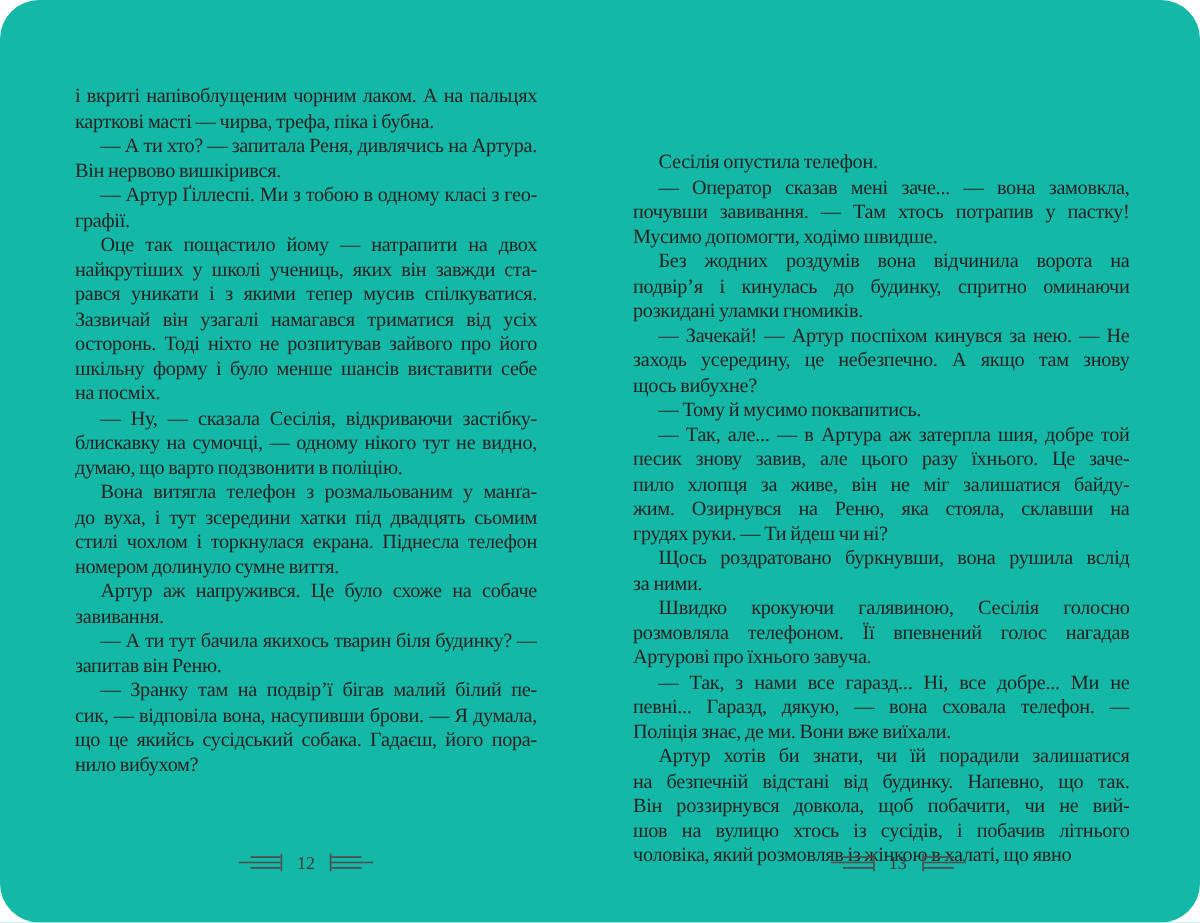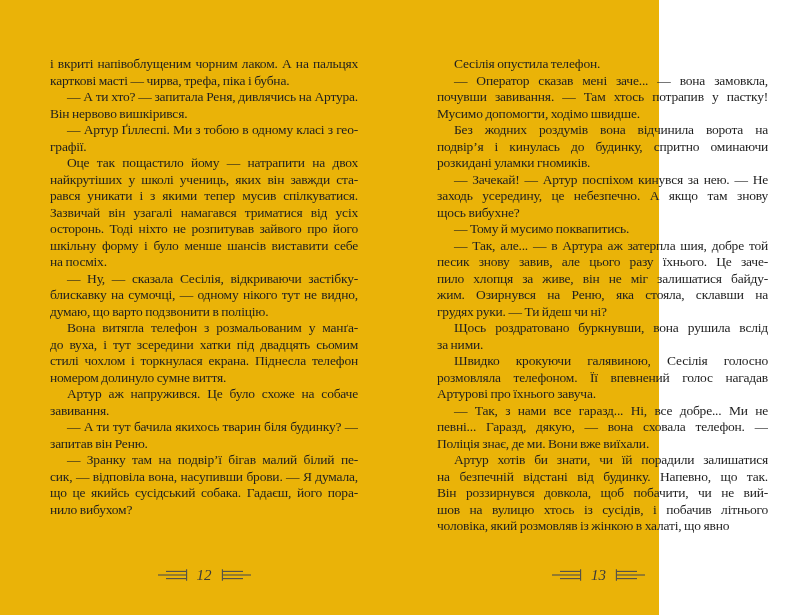"і вкриті напівоблущеним чорним лаком." .spread { background: #eab308 -> #14b8a6; border-radius: none -> 26px; width: 659px -> 800px }
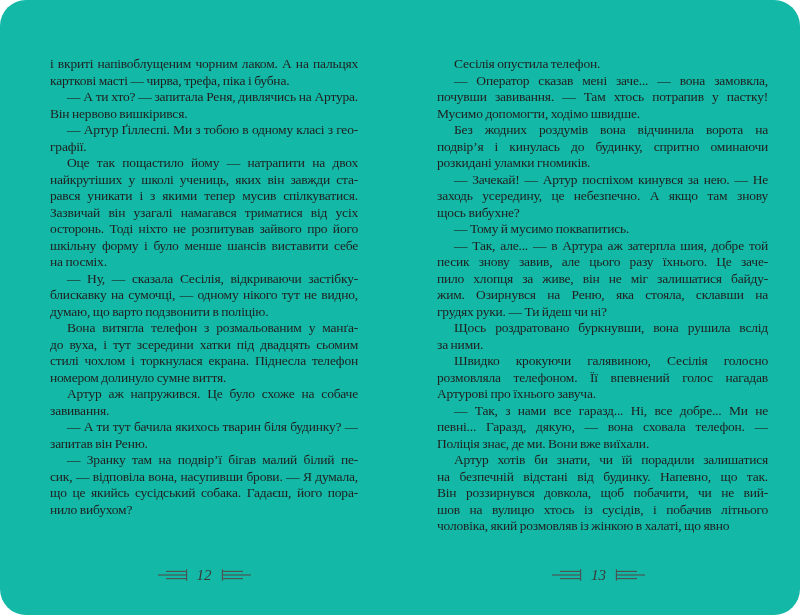"Сесілія опустила телефон." .page-text.right { left: 437px -> 422px; margin-top: none -> 44px }
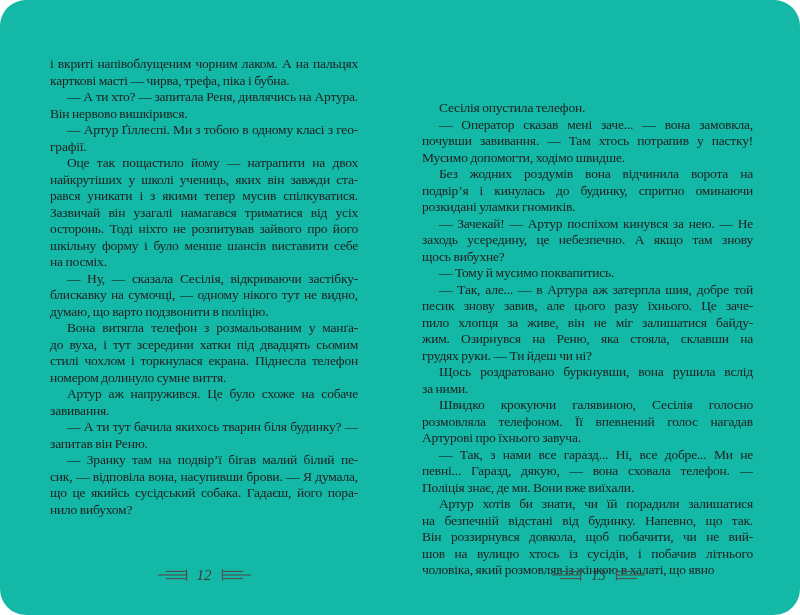"12" .folio-number { font-size: 15px -> 12px; font-style: italic -> none }
